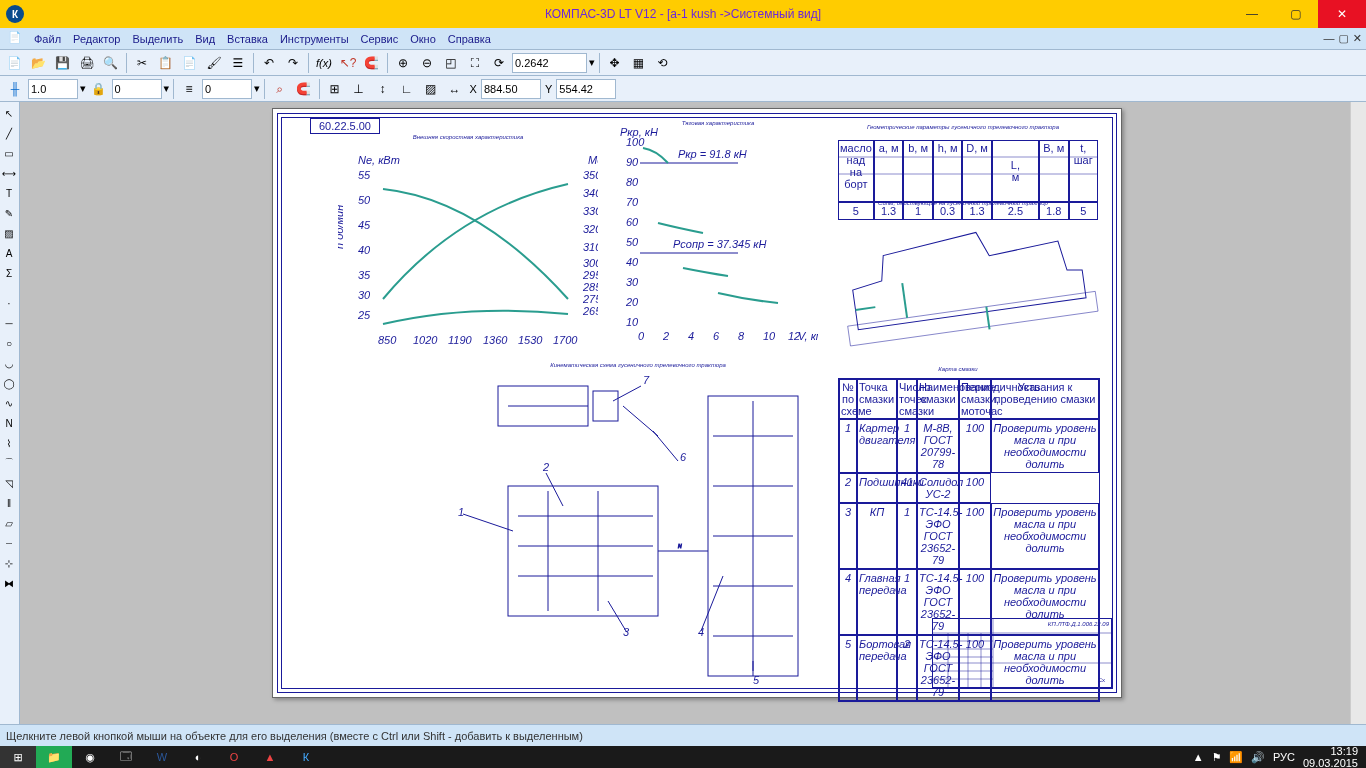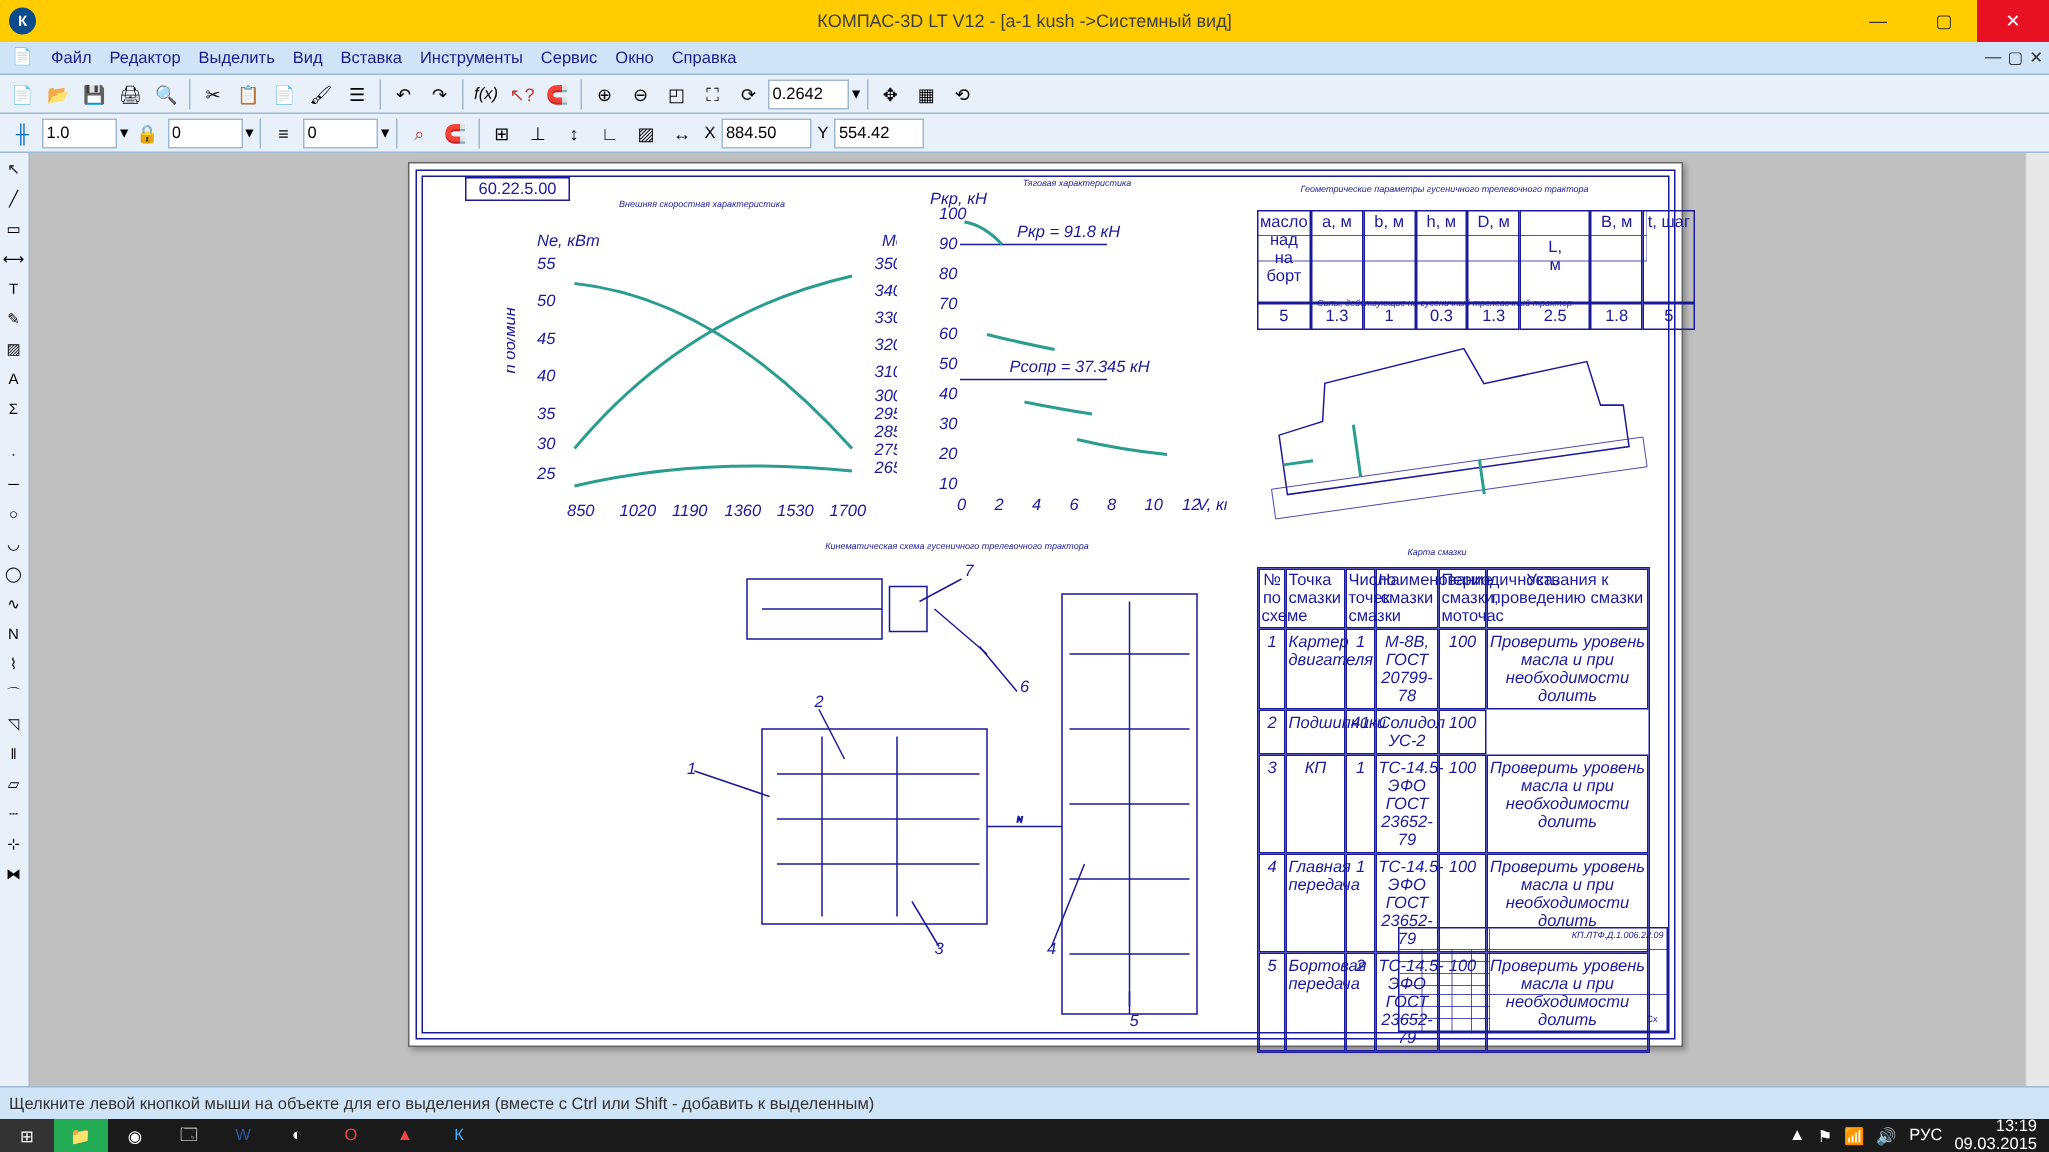"КОМПАС-3D LT V12 - [a-1" .titlebar-title { color: #404040 -> #6d28d9 }
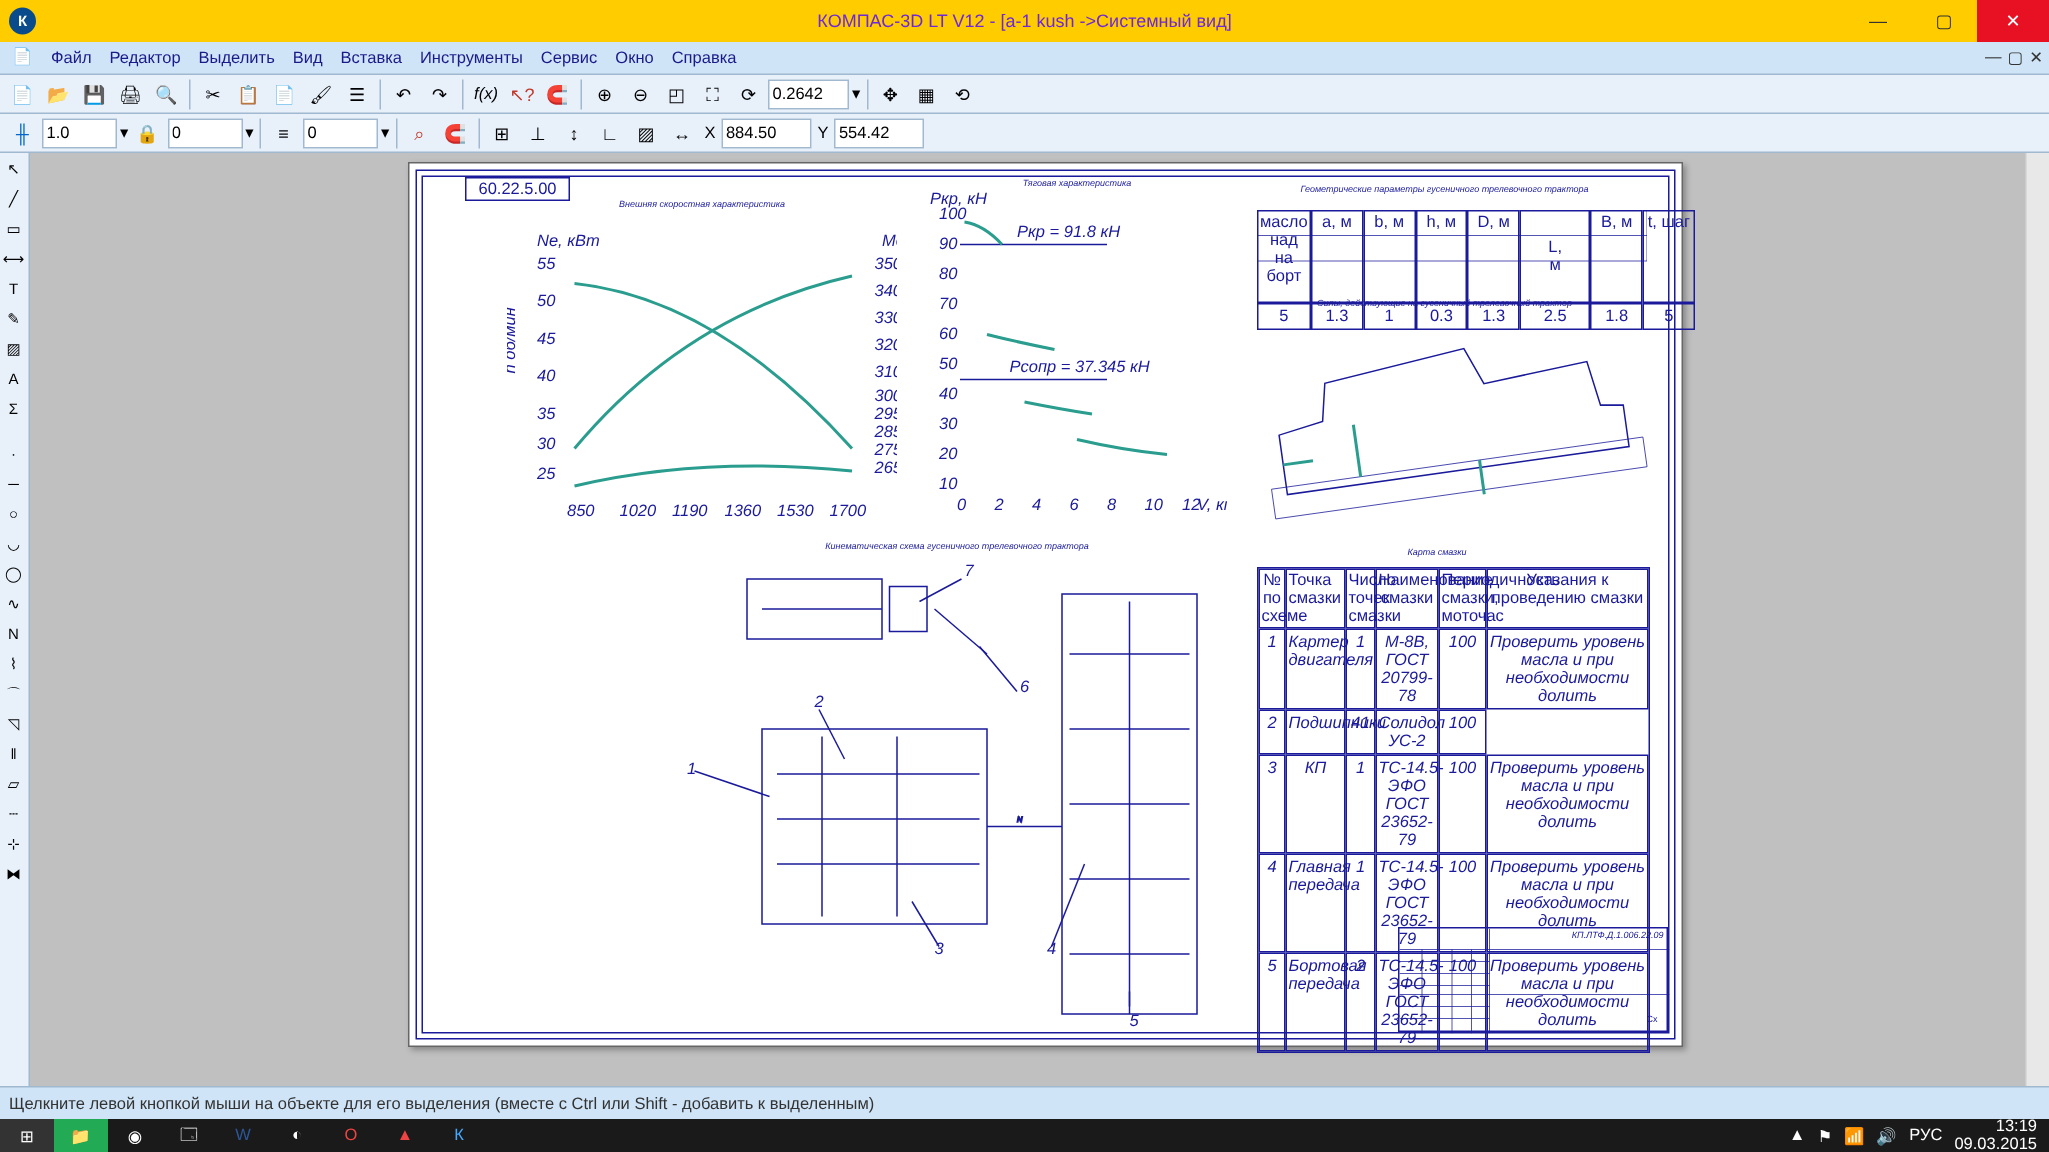"0.2642" .tb-input.lg { width: 54px -> 75px }
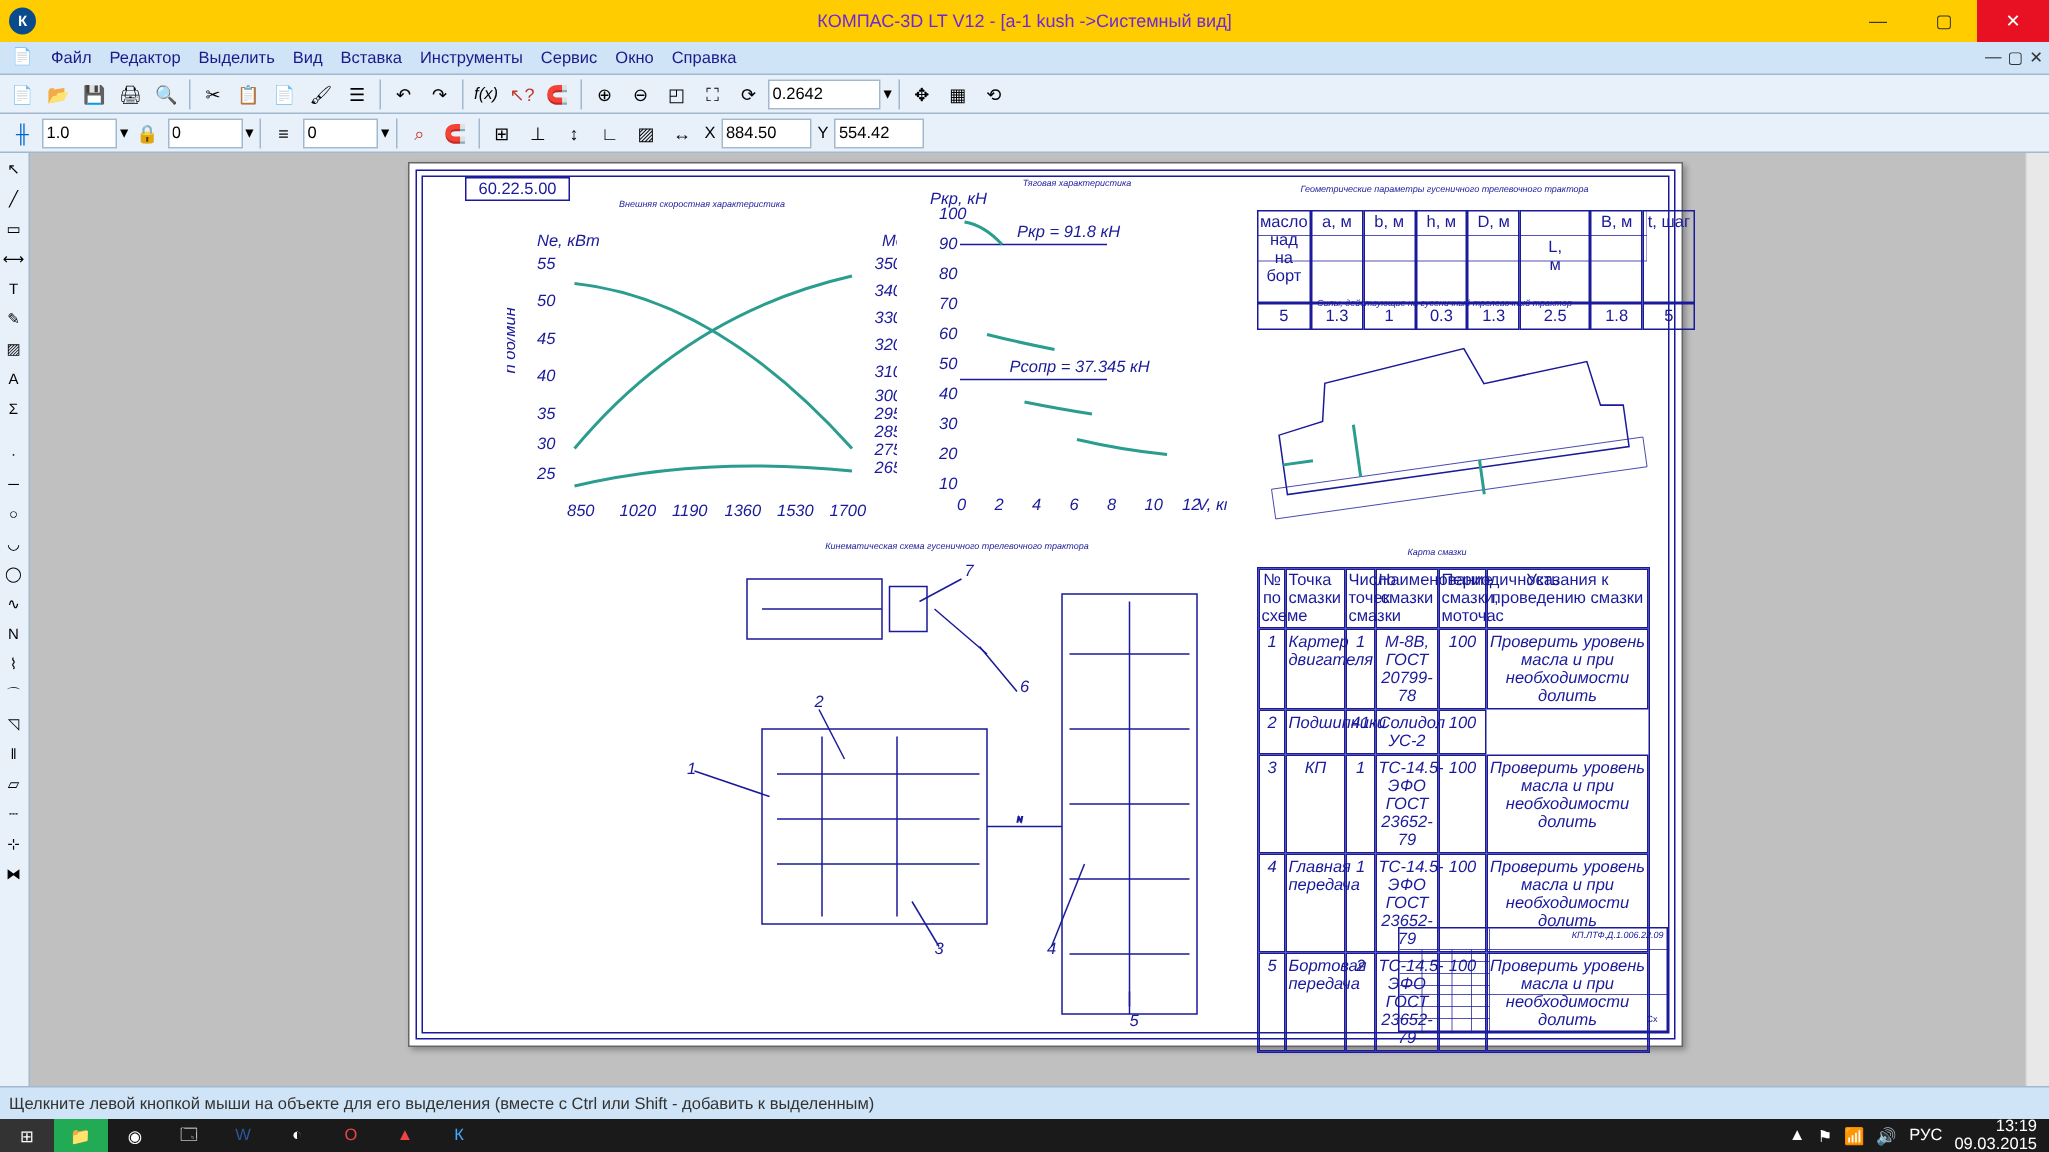"масло над на борт" div.dbox { width: 292px -> 260px }
